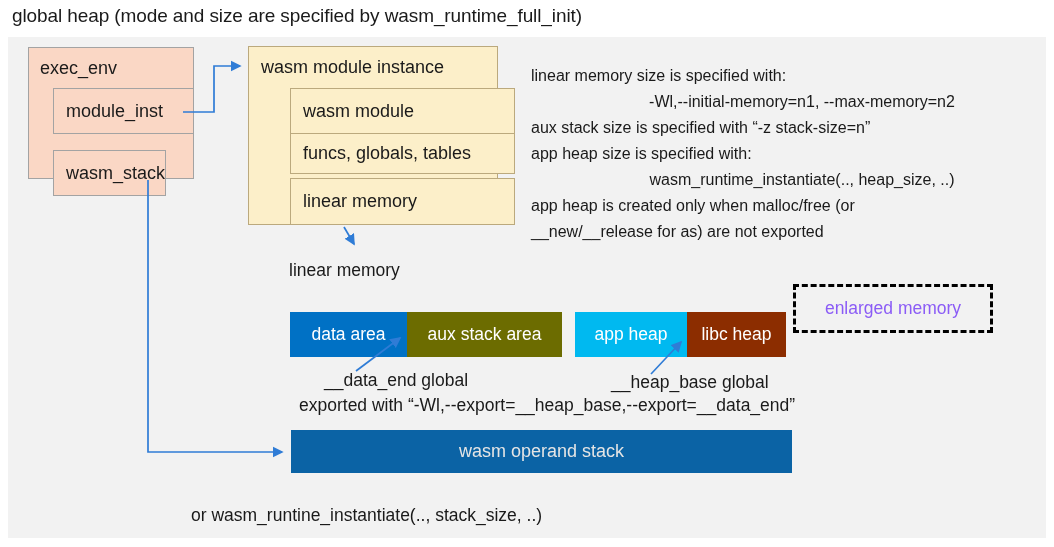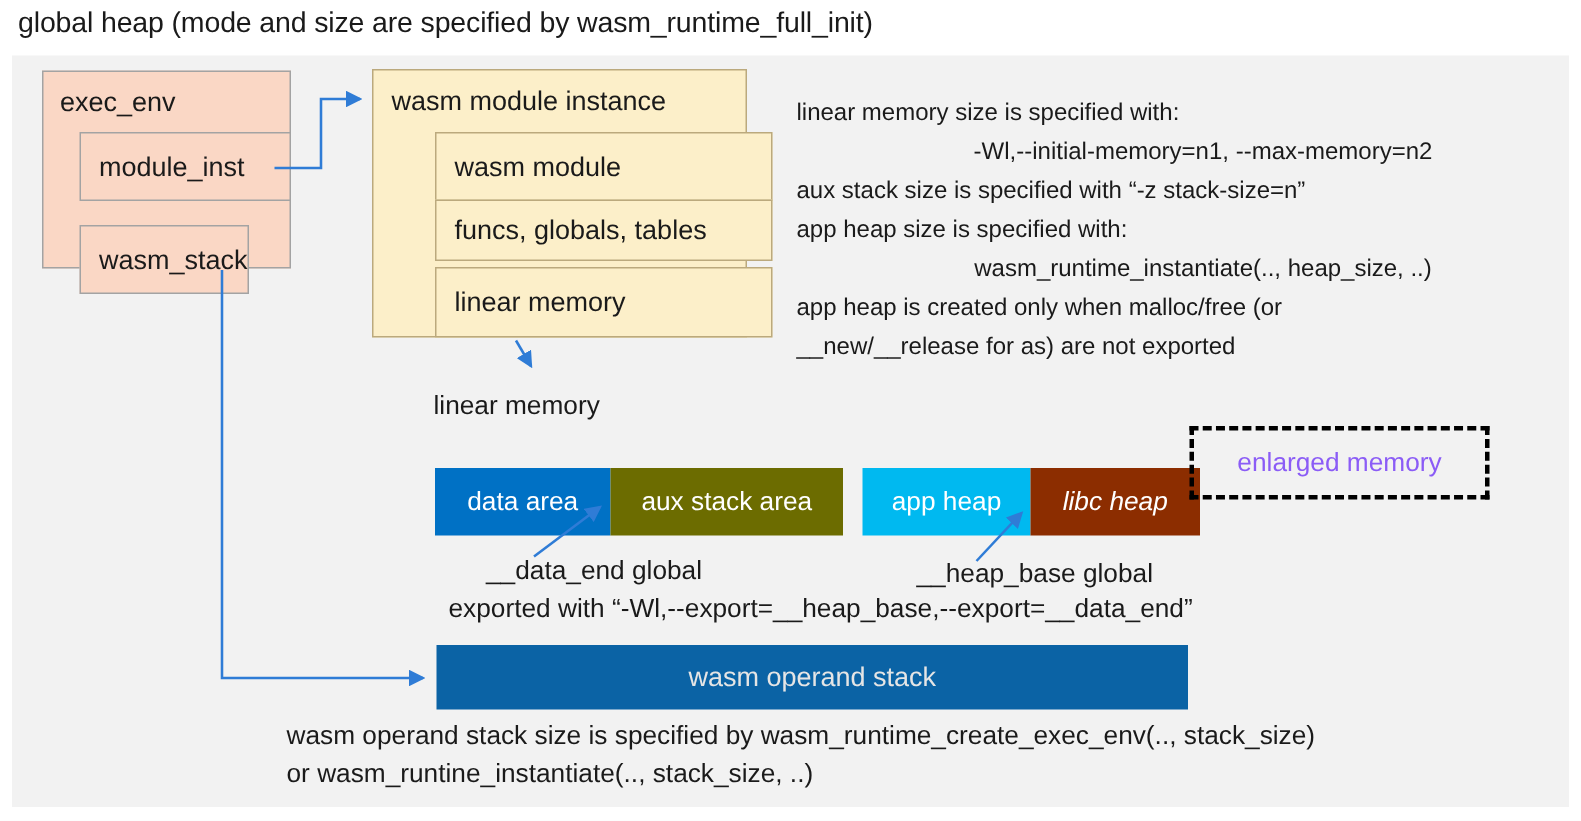"libc heap" .seg-libc { font-style: italic -> none; width: 113px -> 99px }
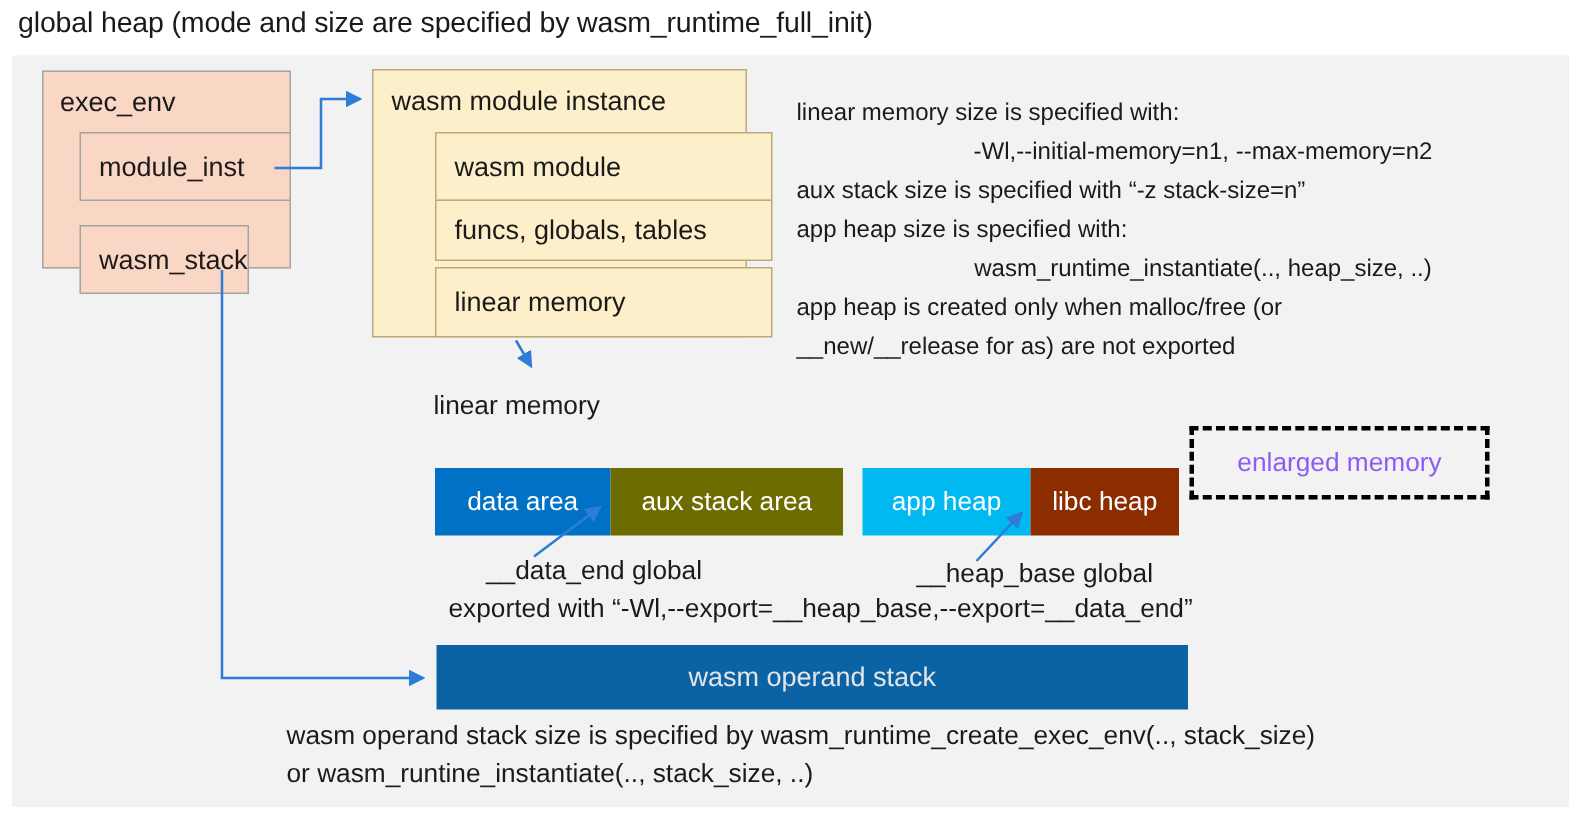"wasm operand stack size is" div.note-bottom-1 { html: <div>wasm operand stack size is specified by wasm_runtime_create_exec_env(.., stack_size)</div> -> none }
